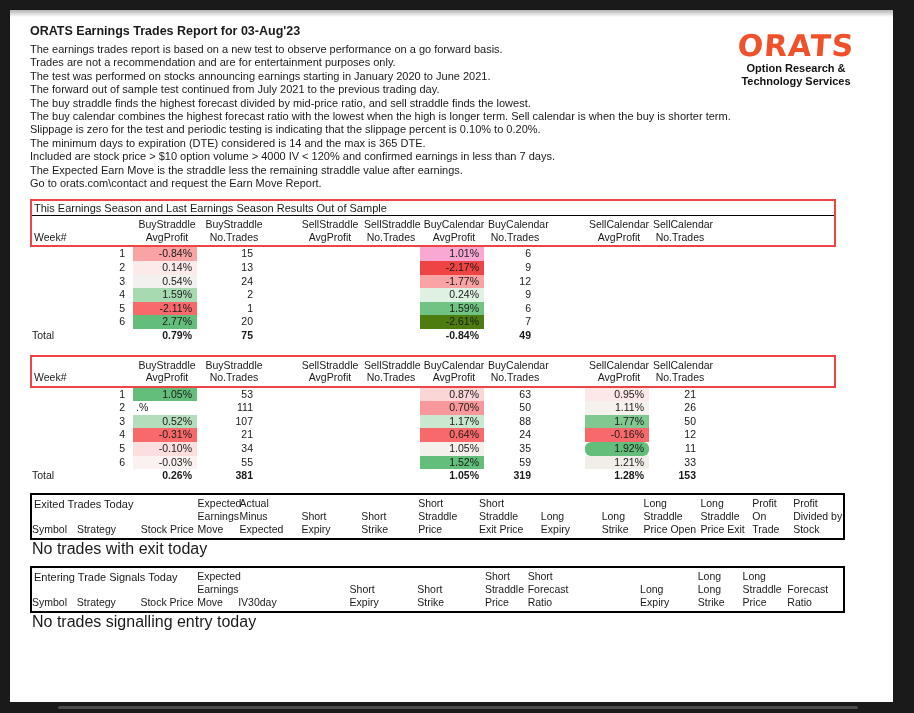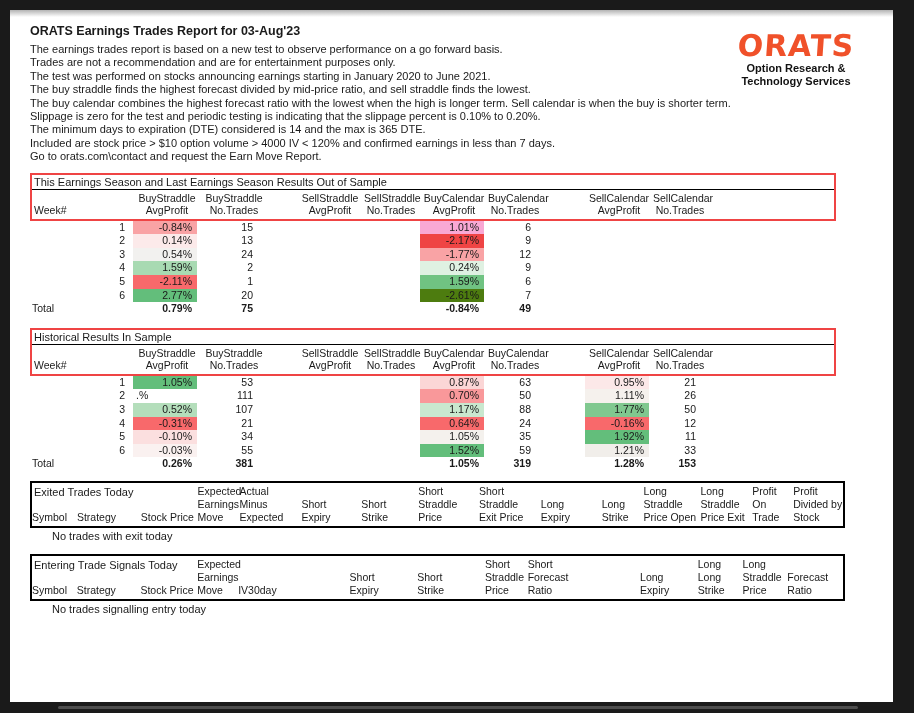"The forward out of sample" div.intro-line { html: none -> <div>The forward out of sample test continued from July 2021 to the previous trading day.</div> }
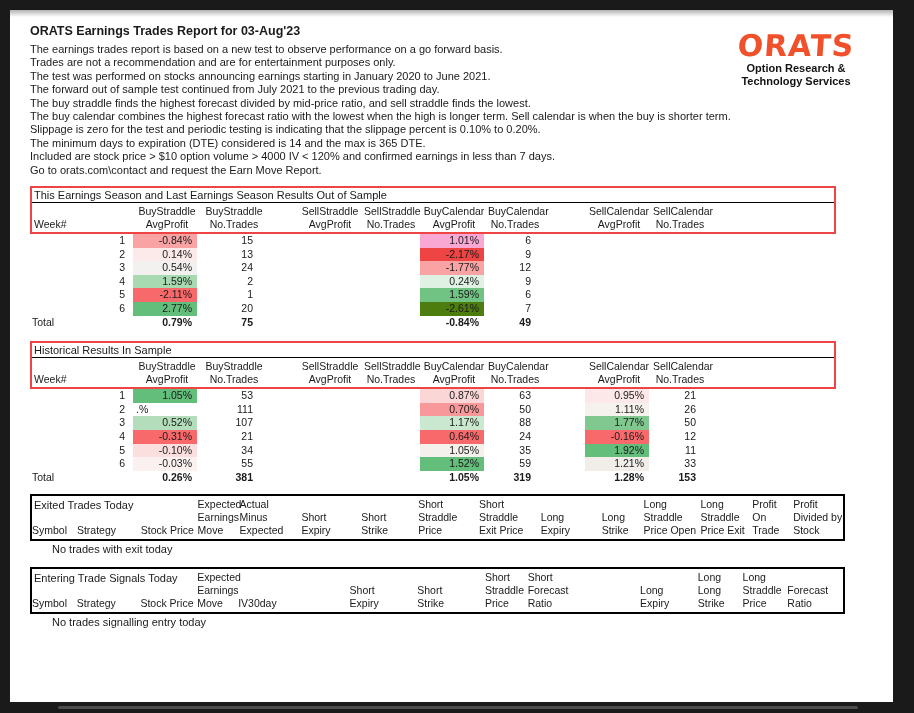"The Expected Earn Move is" div.intro-line { html: none -> <div>The Expected Earn Move is the straddle less the remaining straddle value after earnings.</div> }
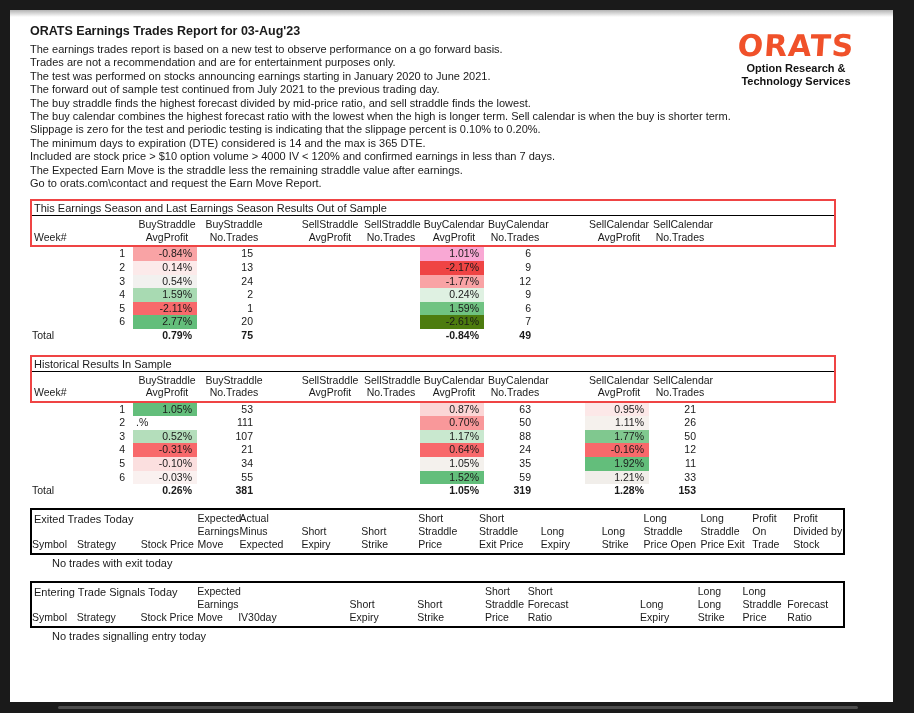"Historical Results In Sample" div.box-title { html: <div>Historical Results In Sample</div> -> none }
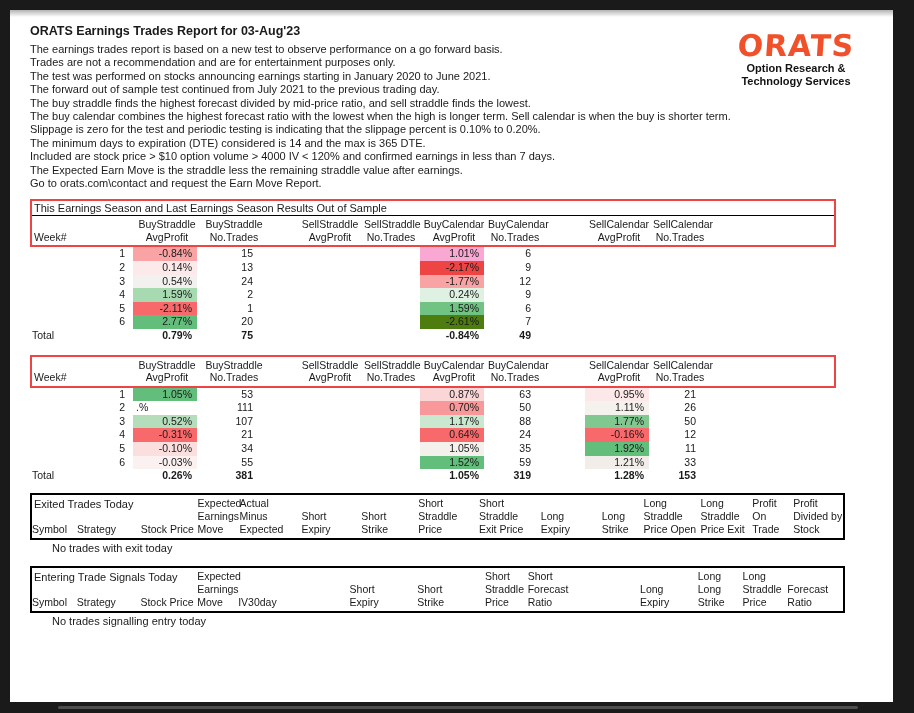"1.92%" div.cell { border-radius: none -> 6px }
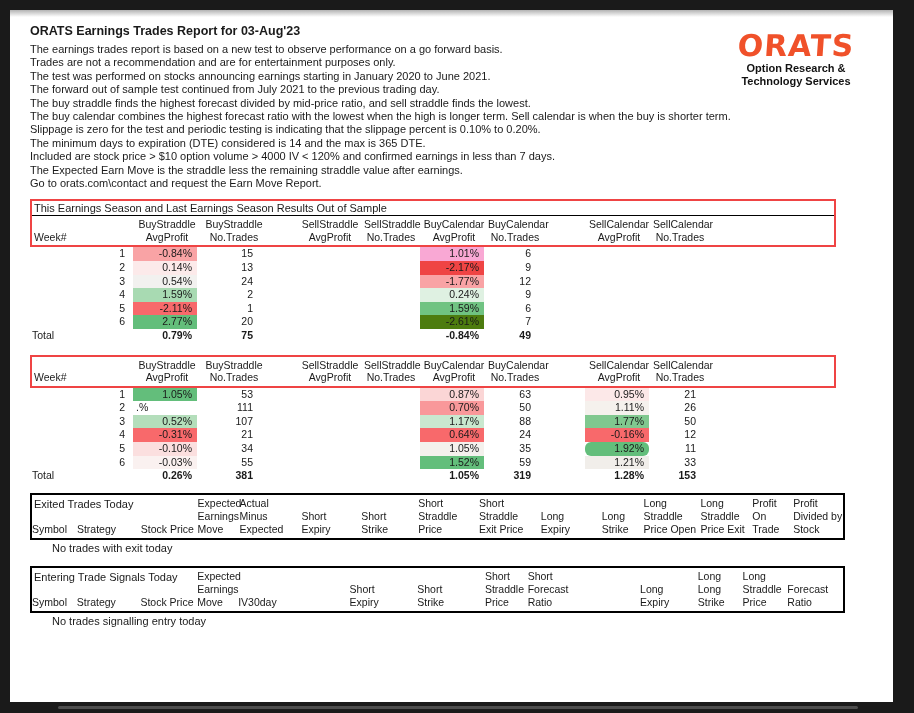"No trades with exit today" .empty-msg { font-size: 11px -> 16px; margin-left: 20px -> none }
